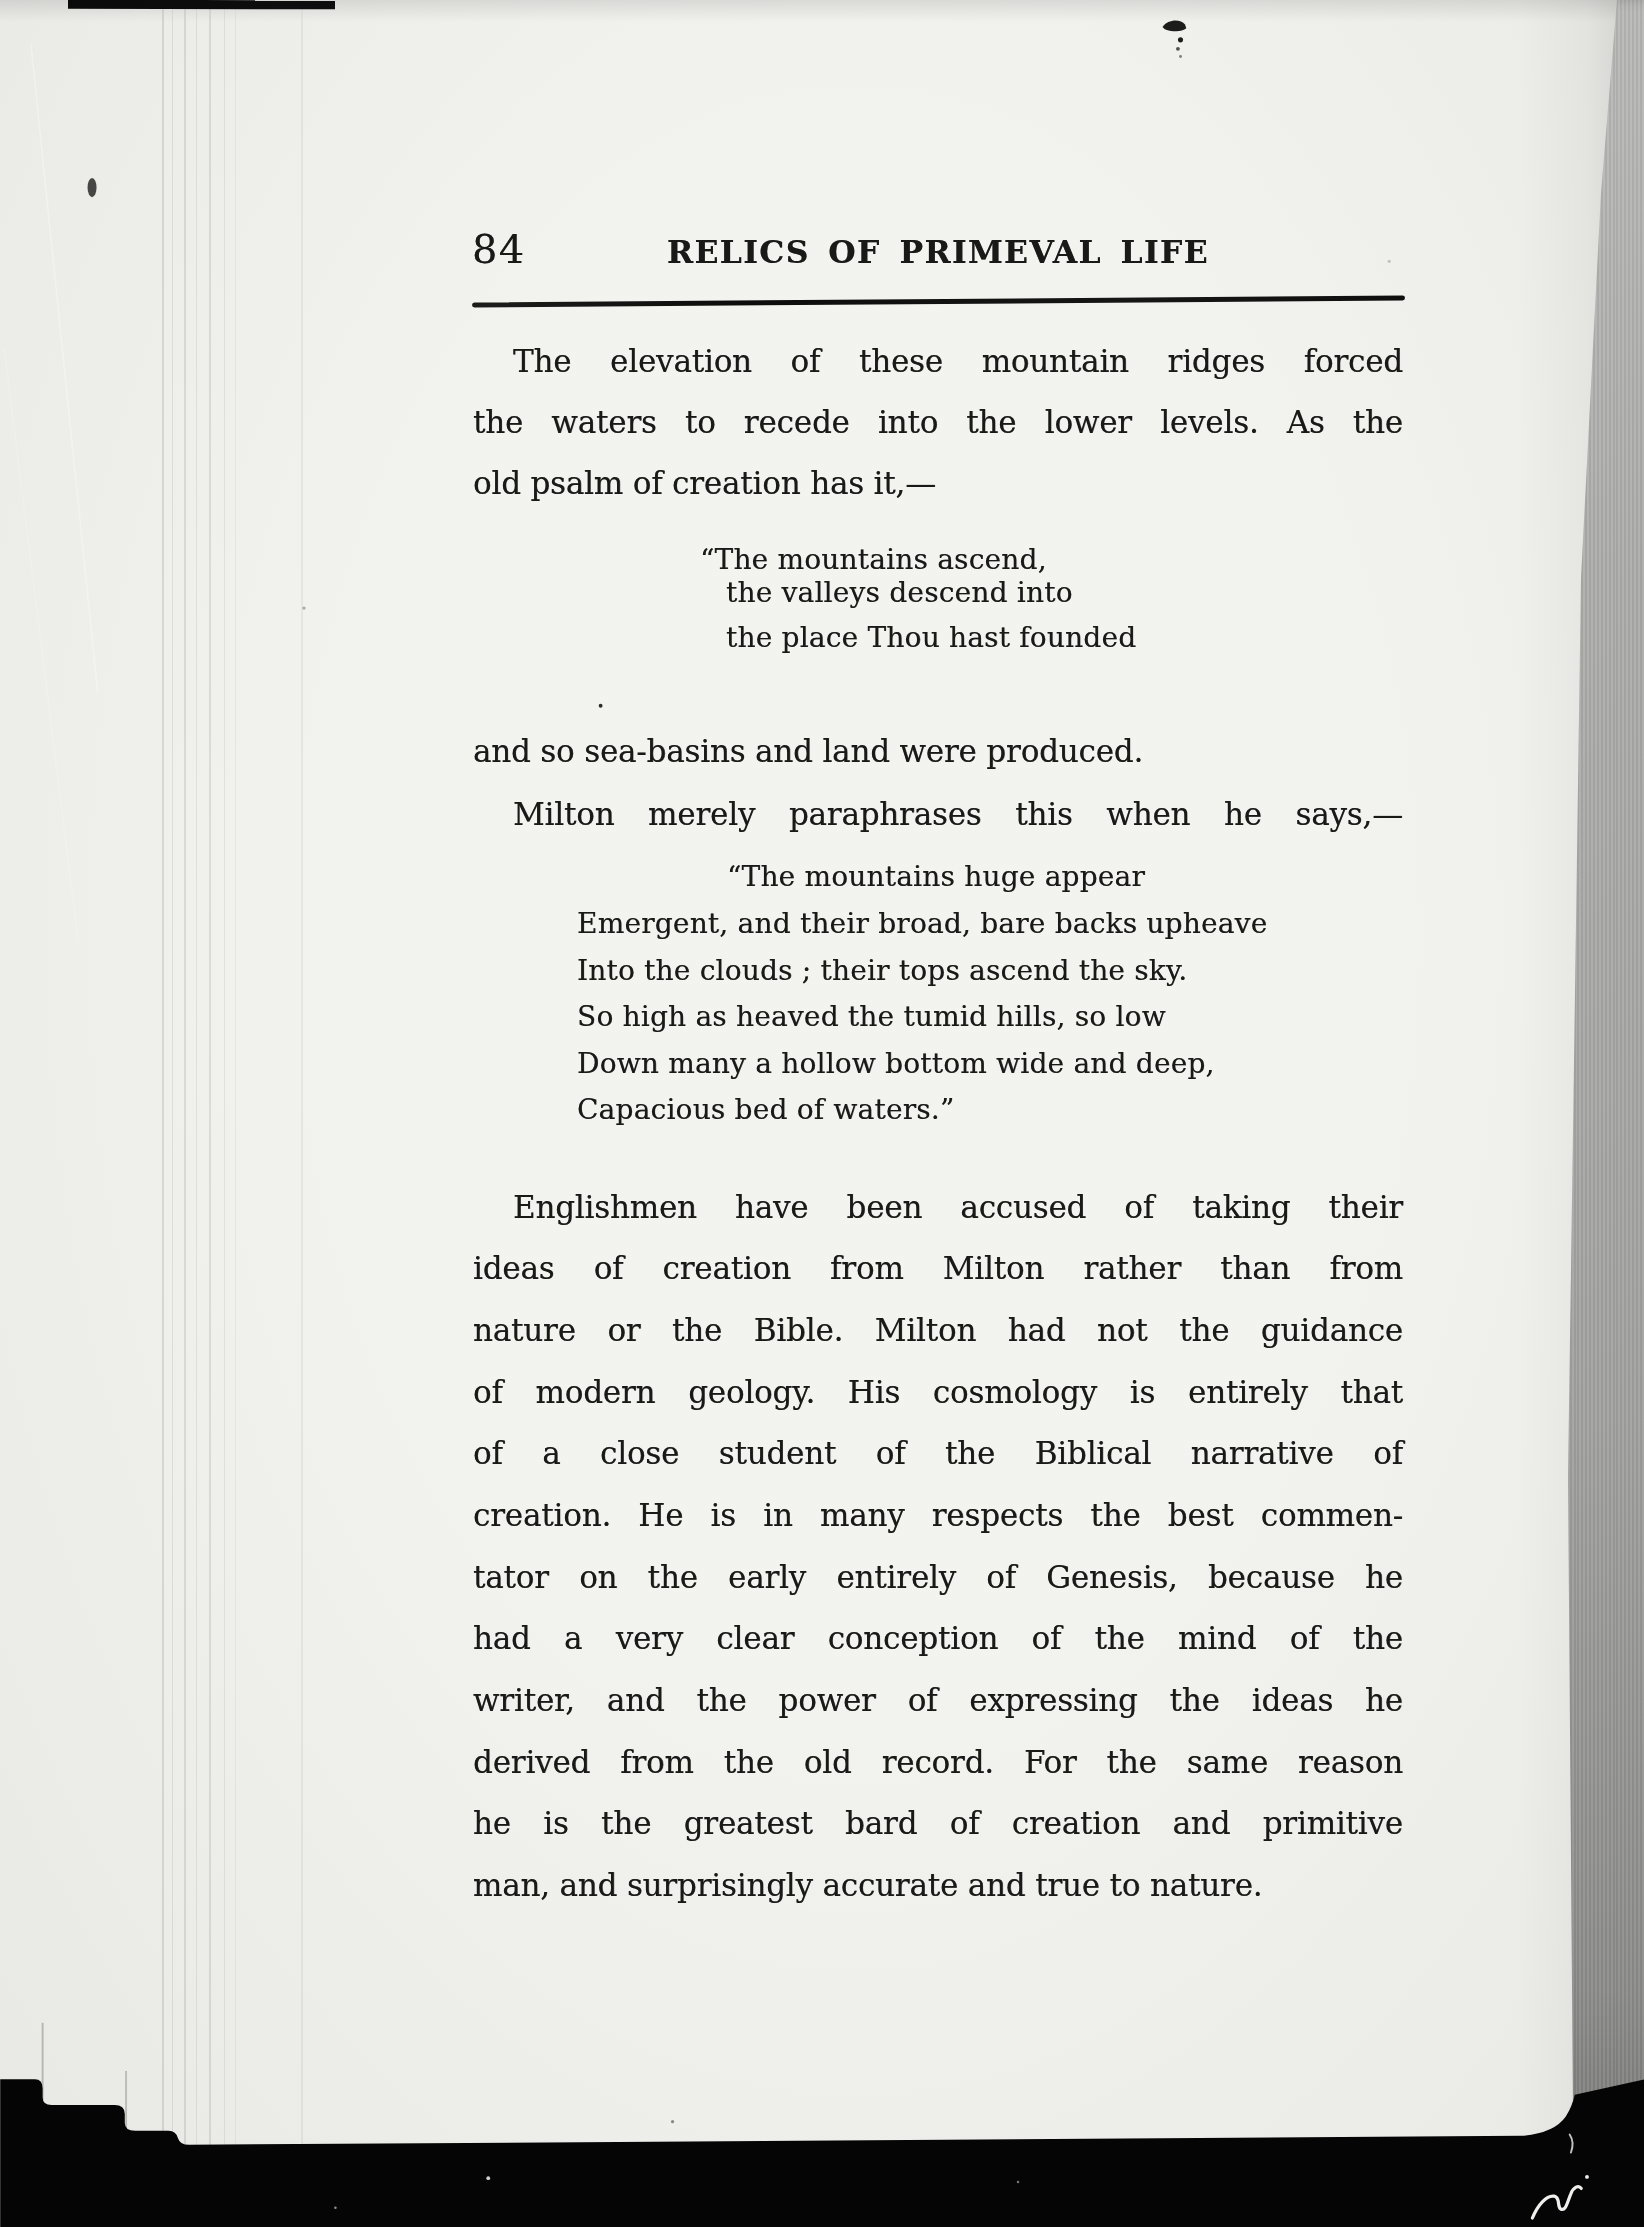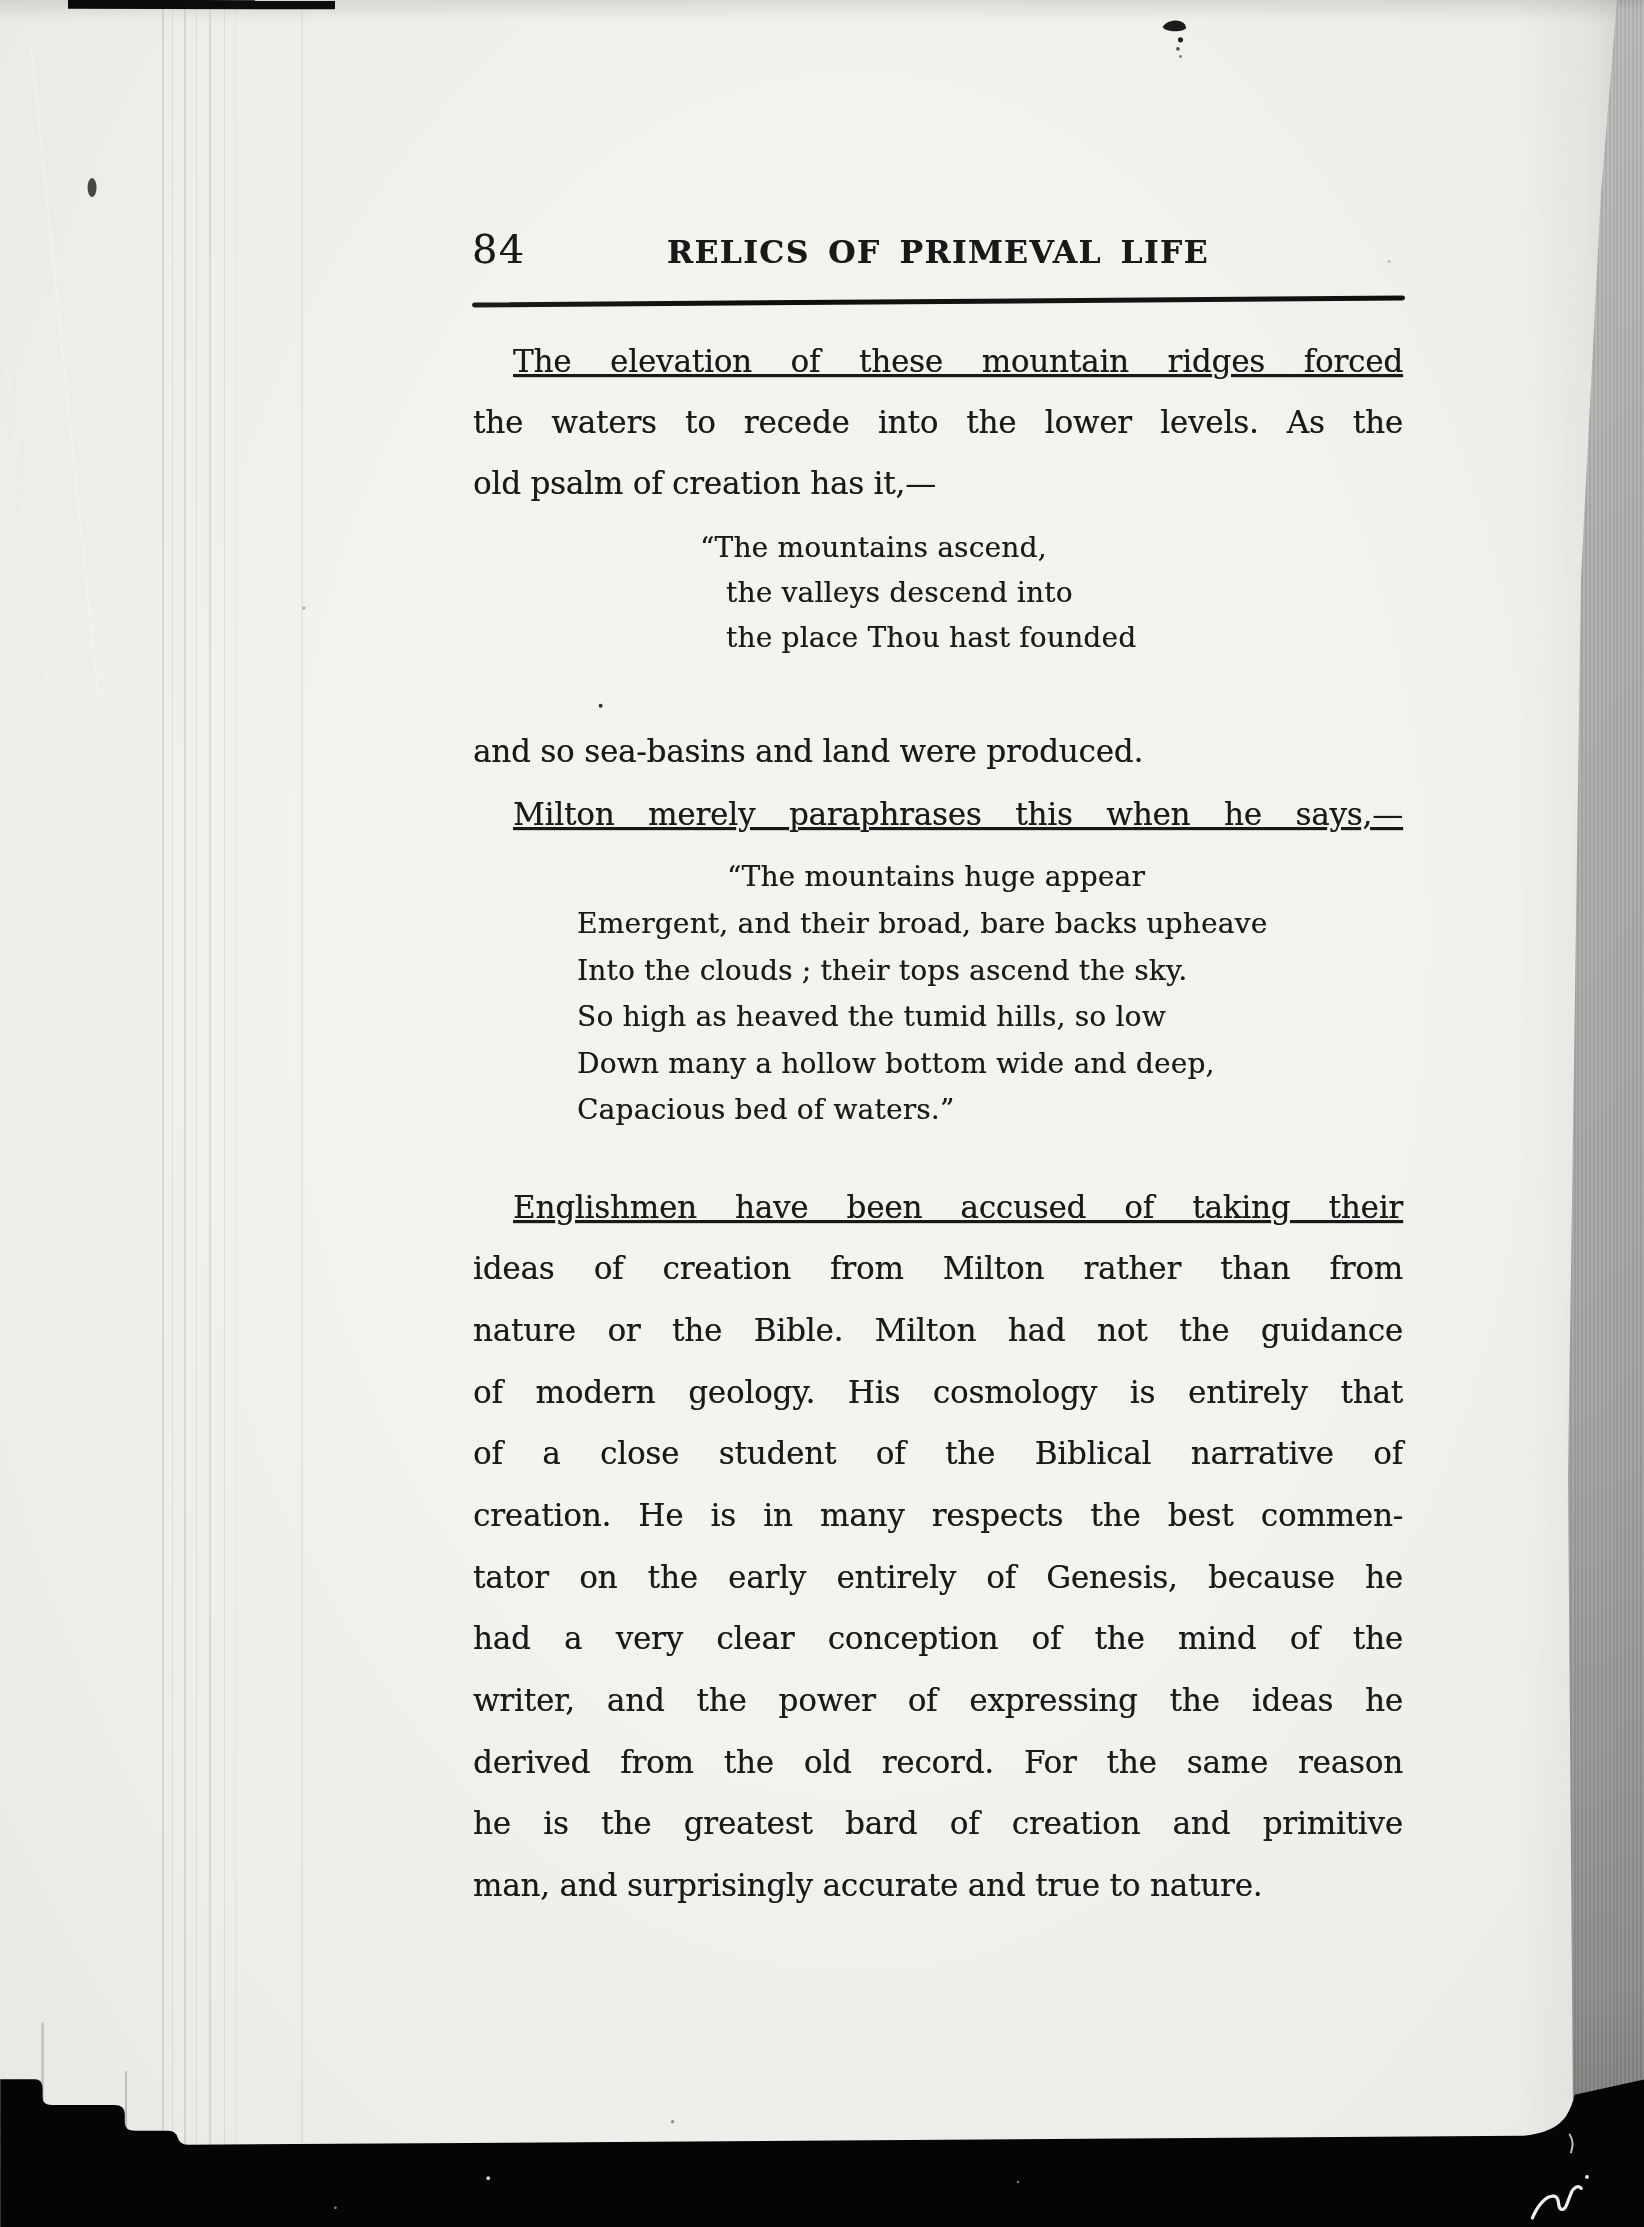"The elevation of these mountain" .ind { text-decoration: underline -> none }
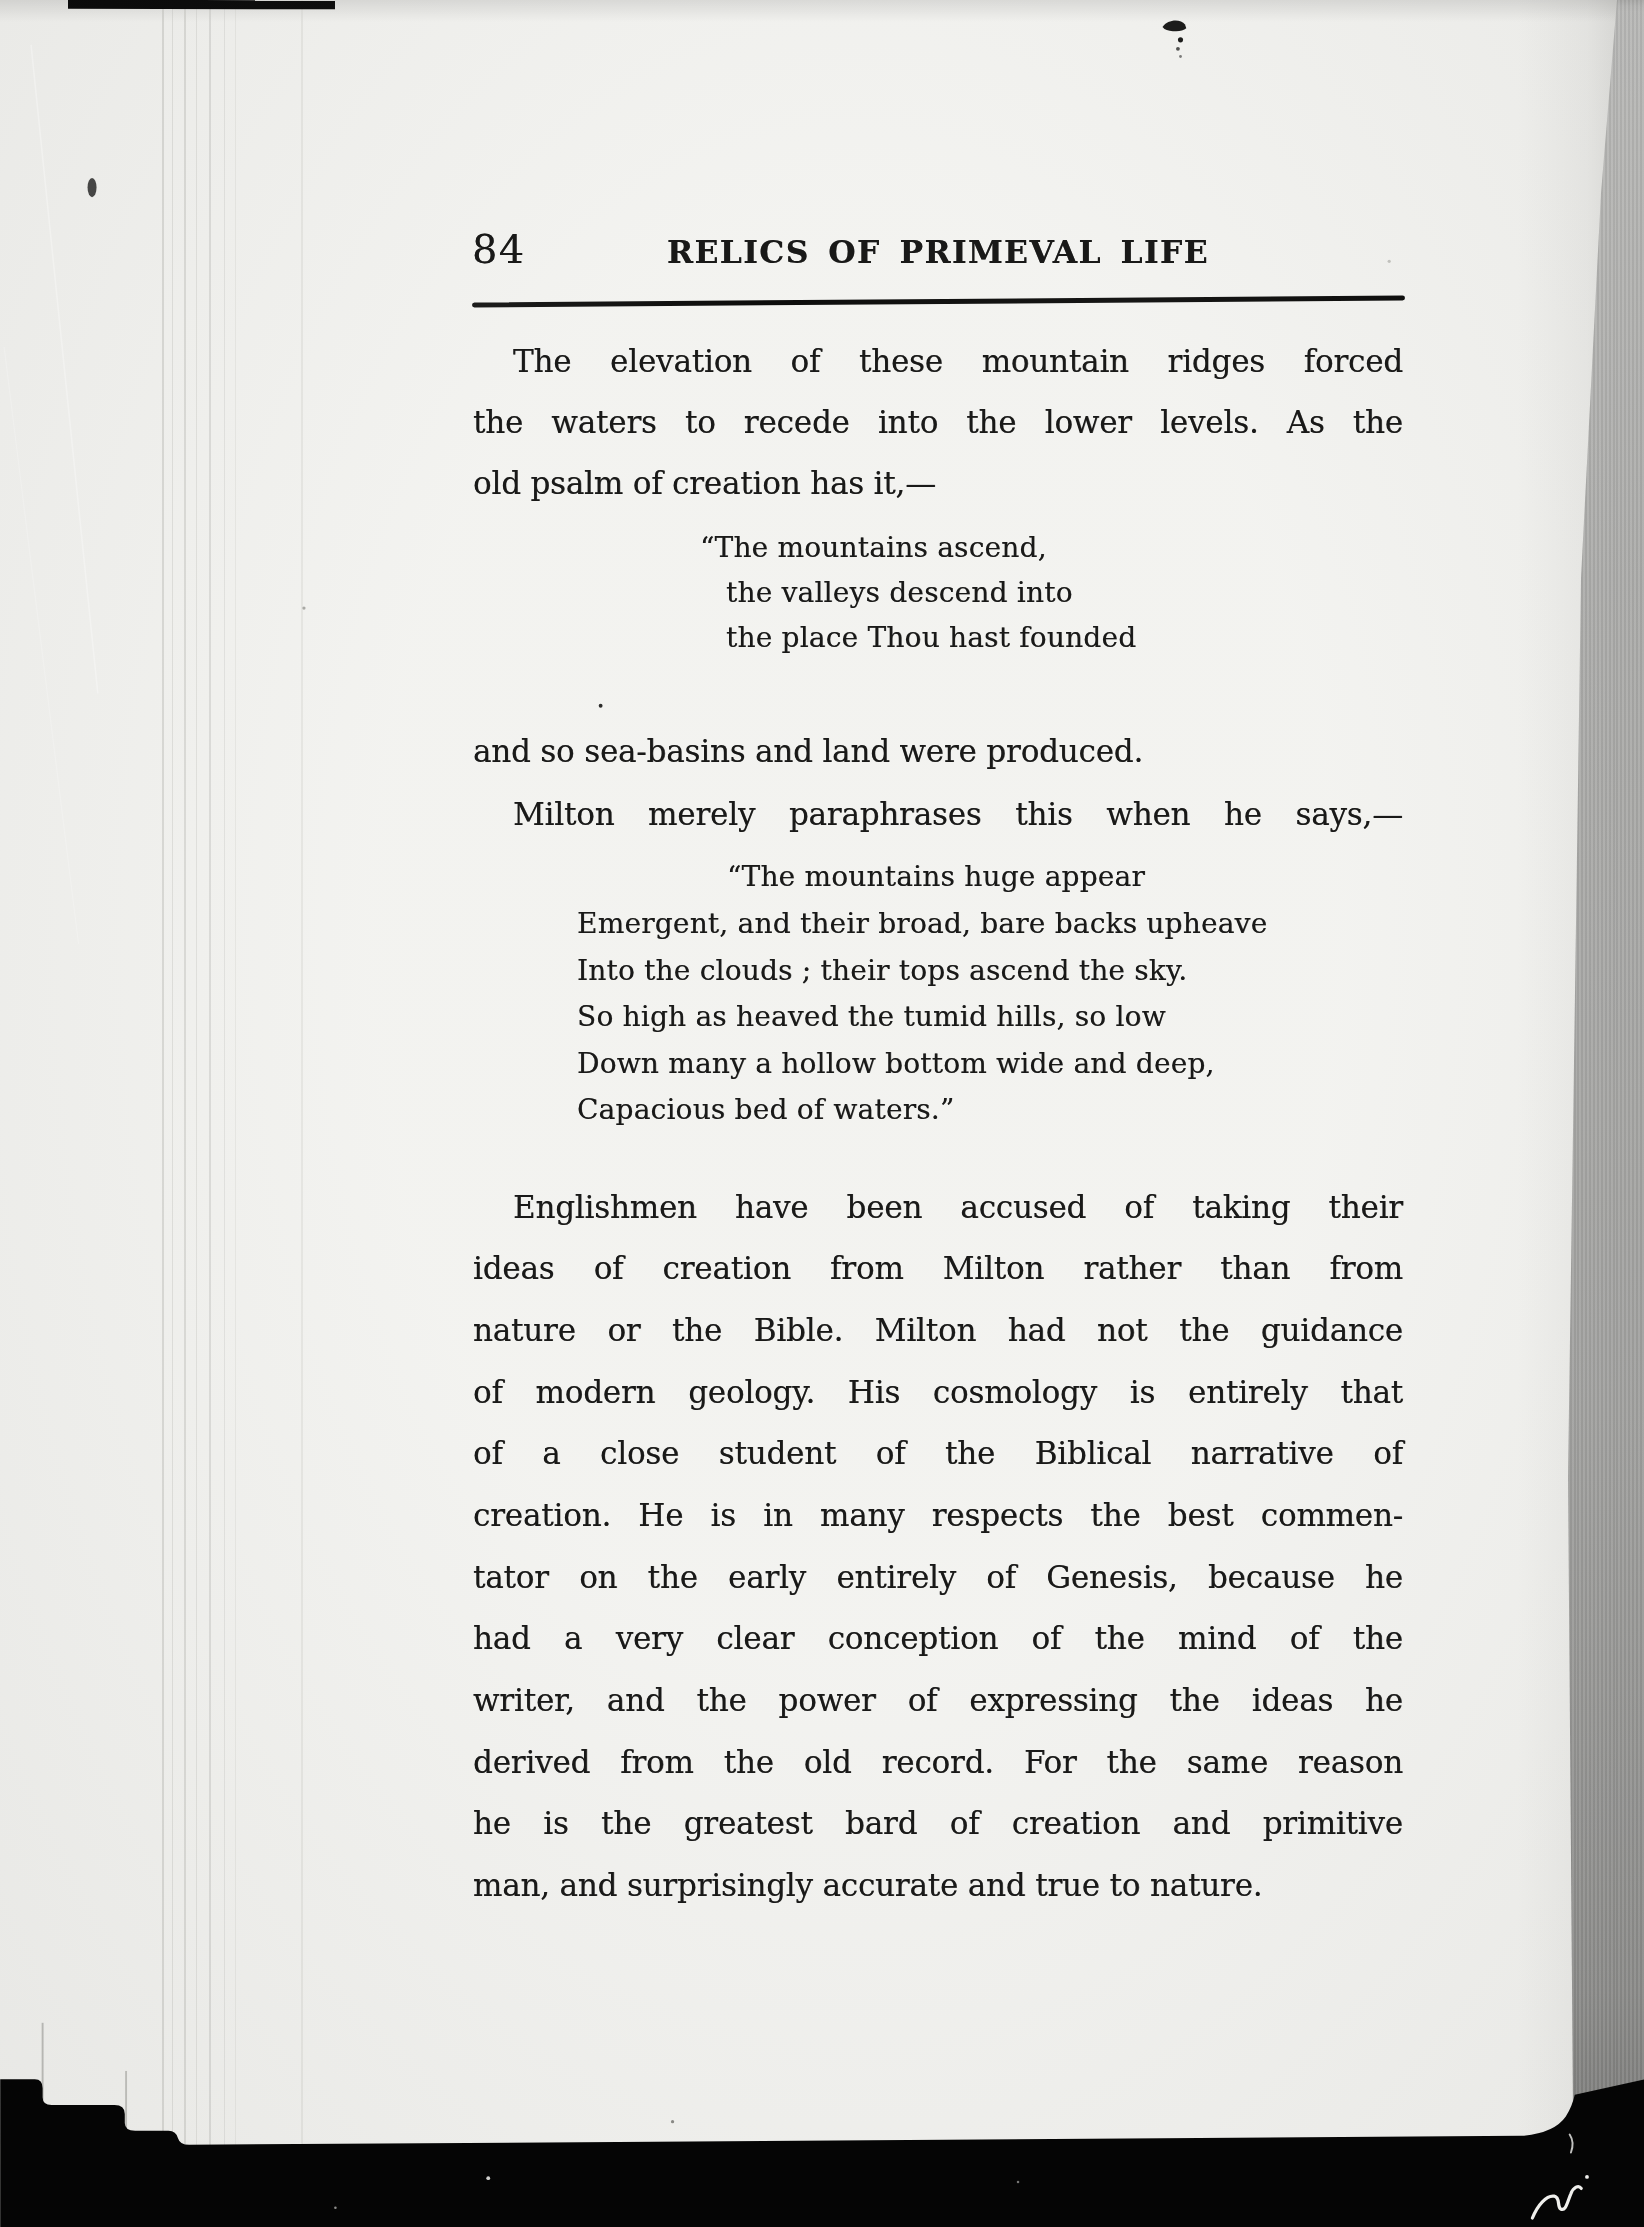"“The mountains ascend," .q1-first { margin-top: none -> 12px }
